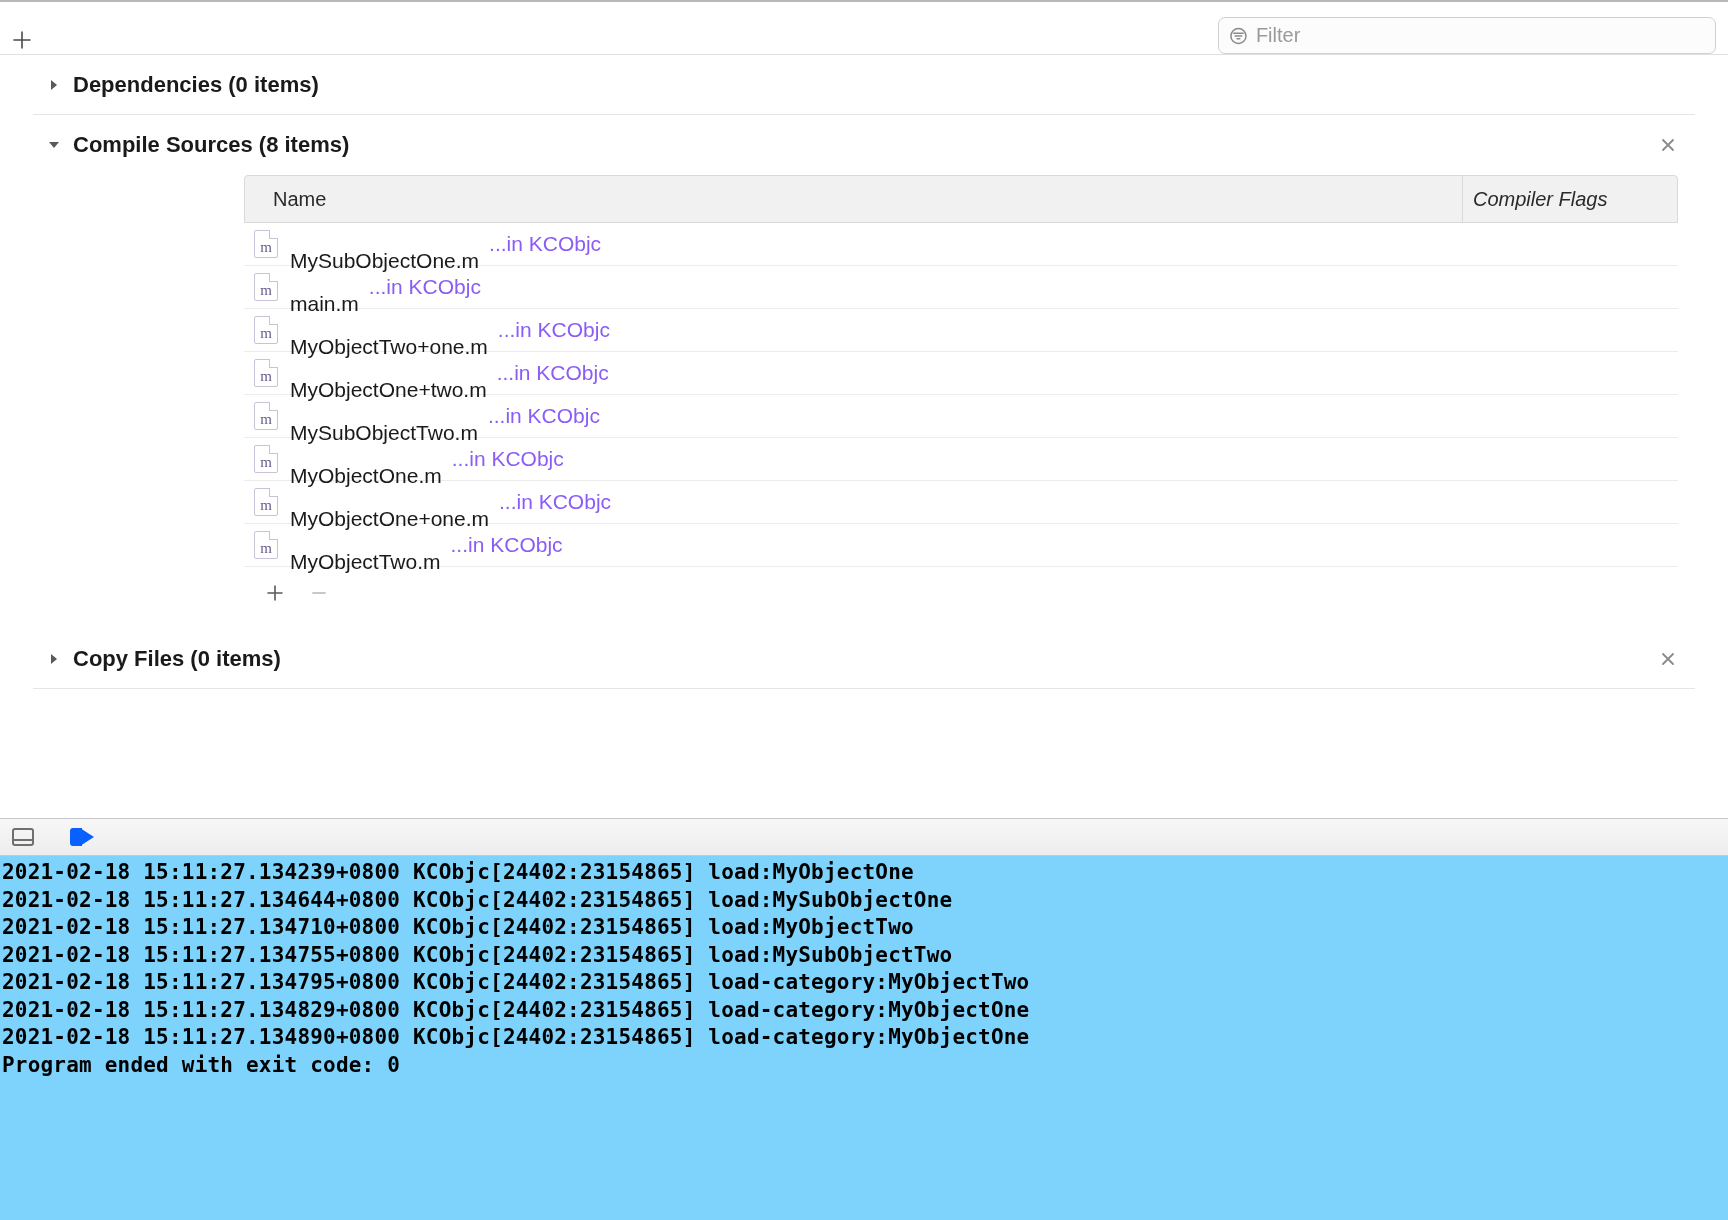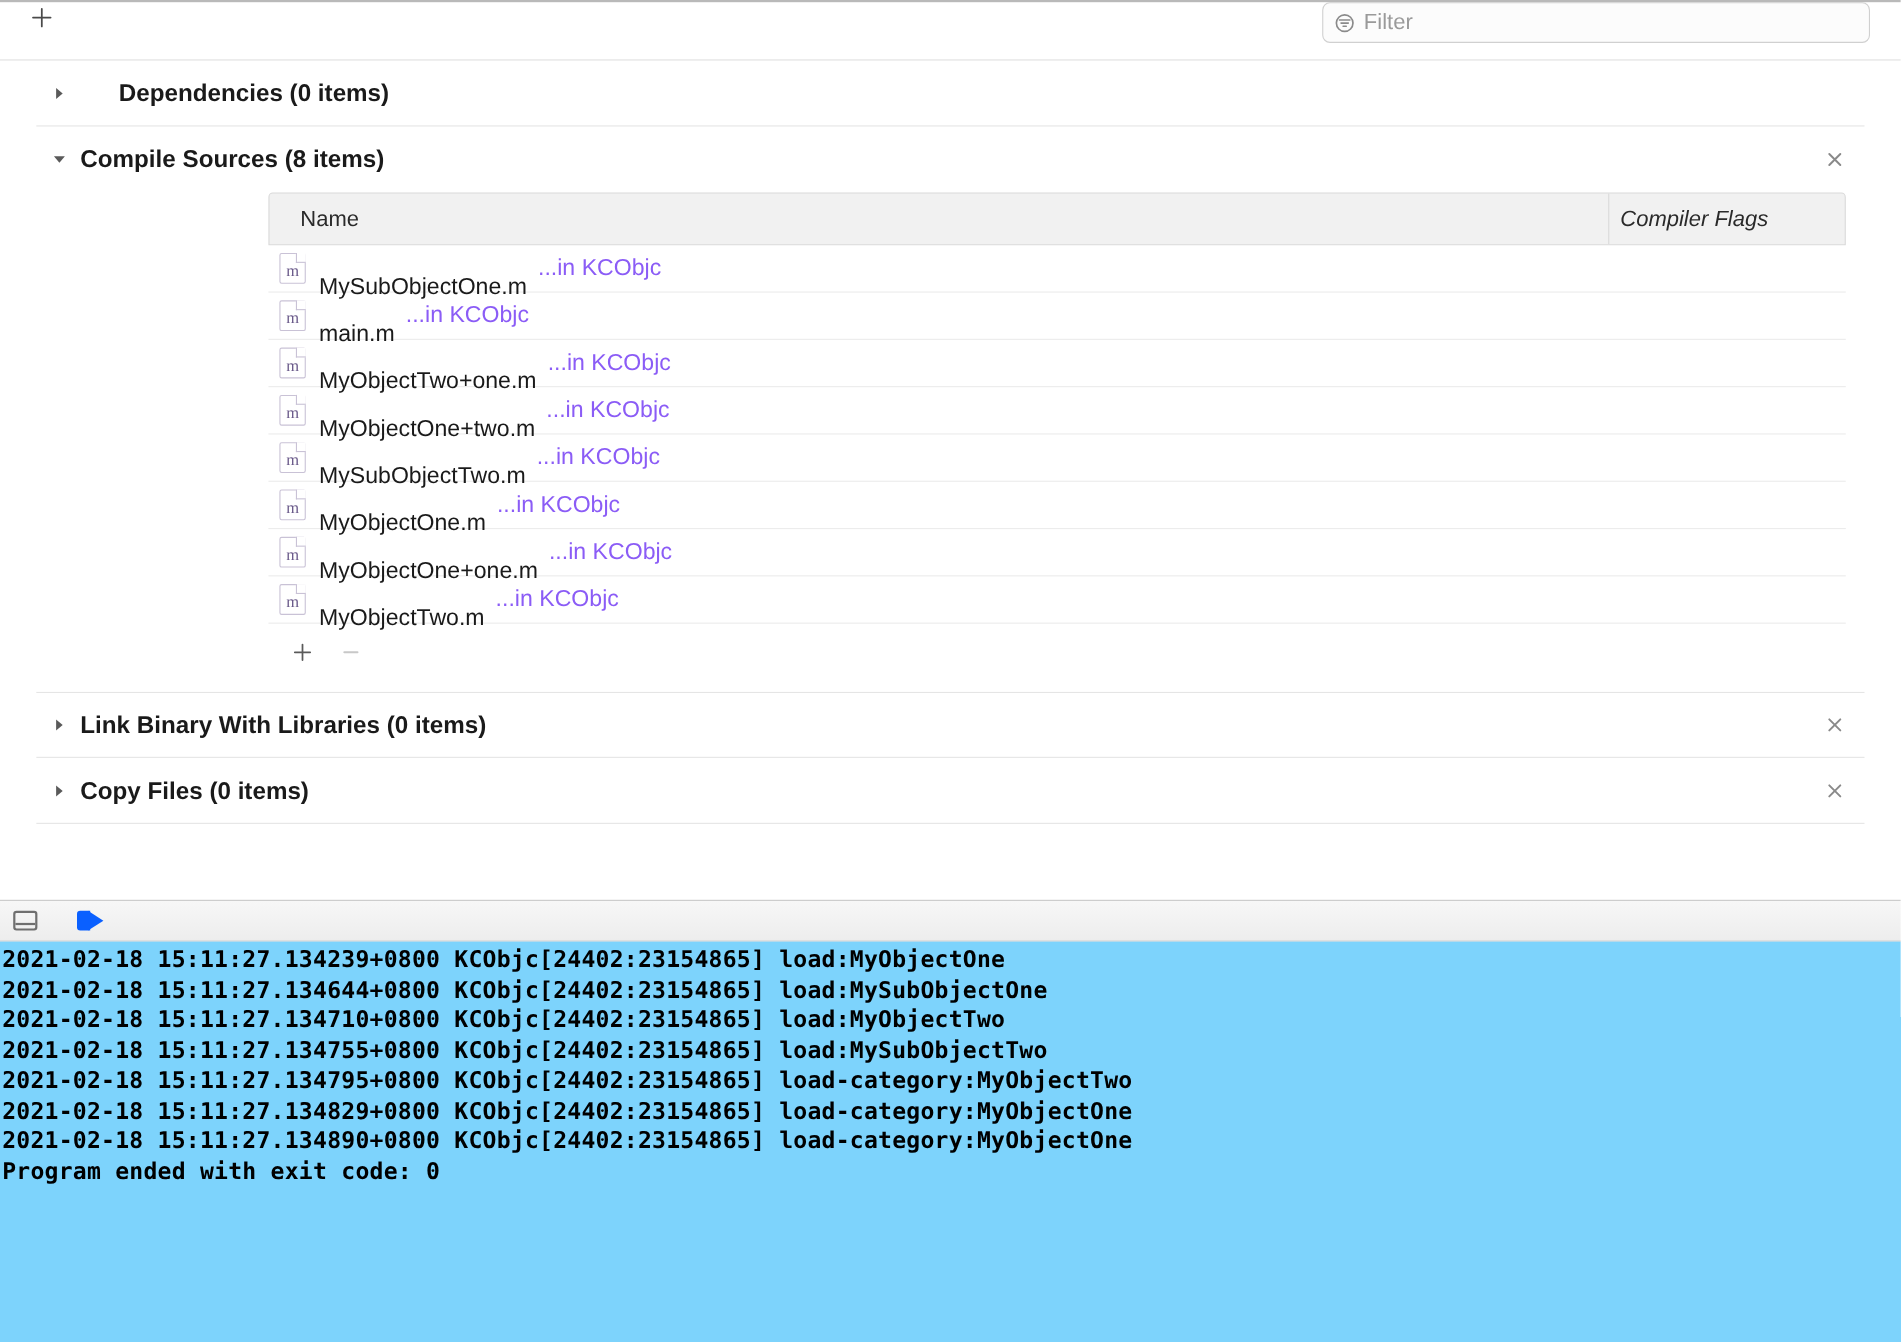"Filter" .top-bar { align-items: flex-start -> flex-end; padding: 0 24px -> 0 8px }
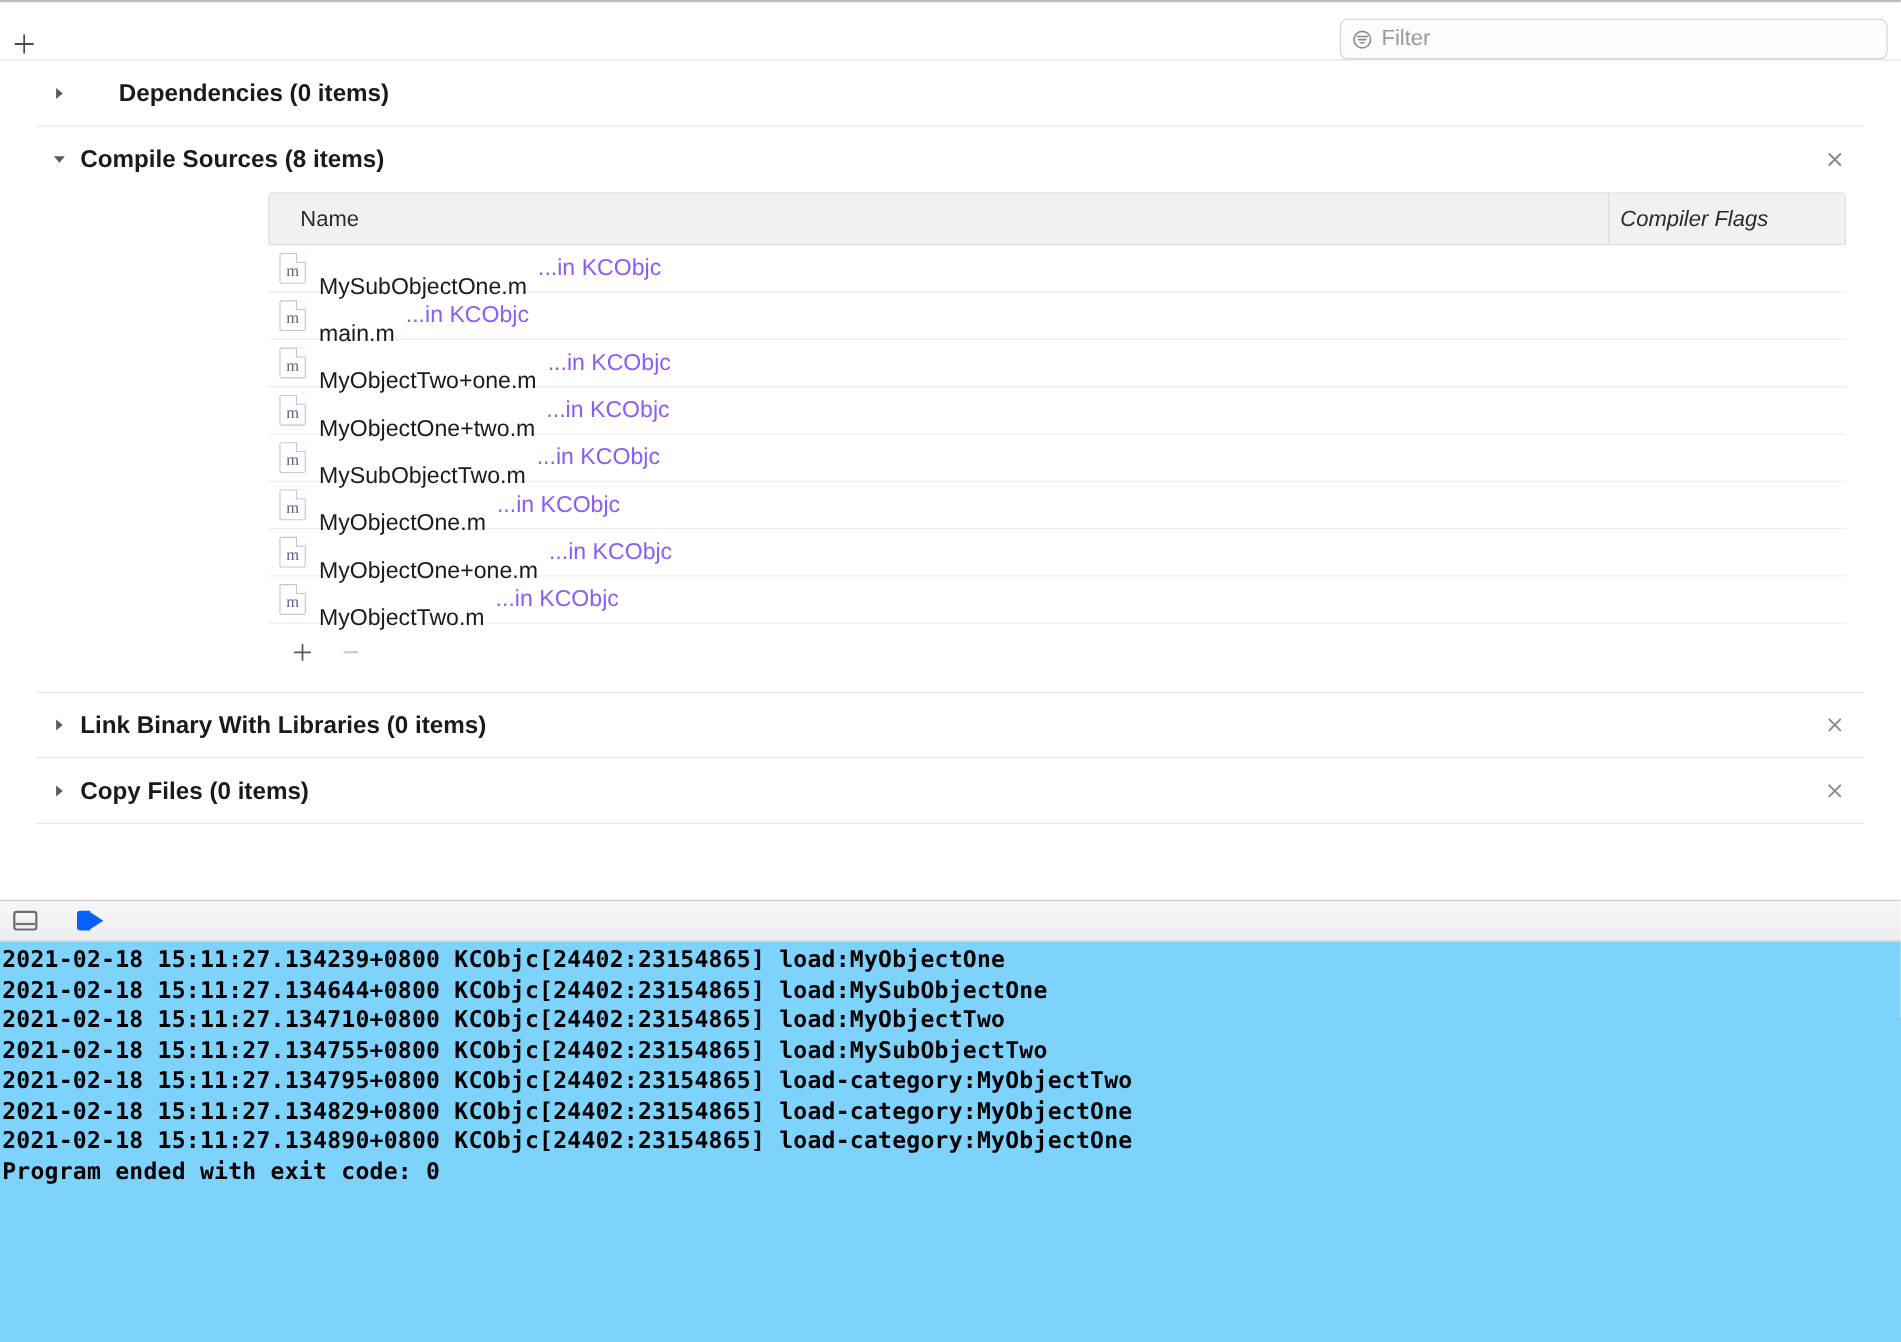"Dependencies (0 items)" .section-row:first-child { gap: 35px -> none }
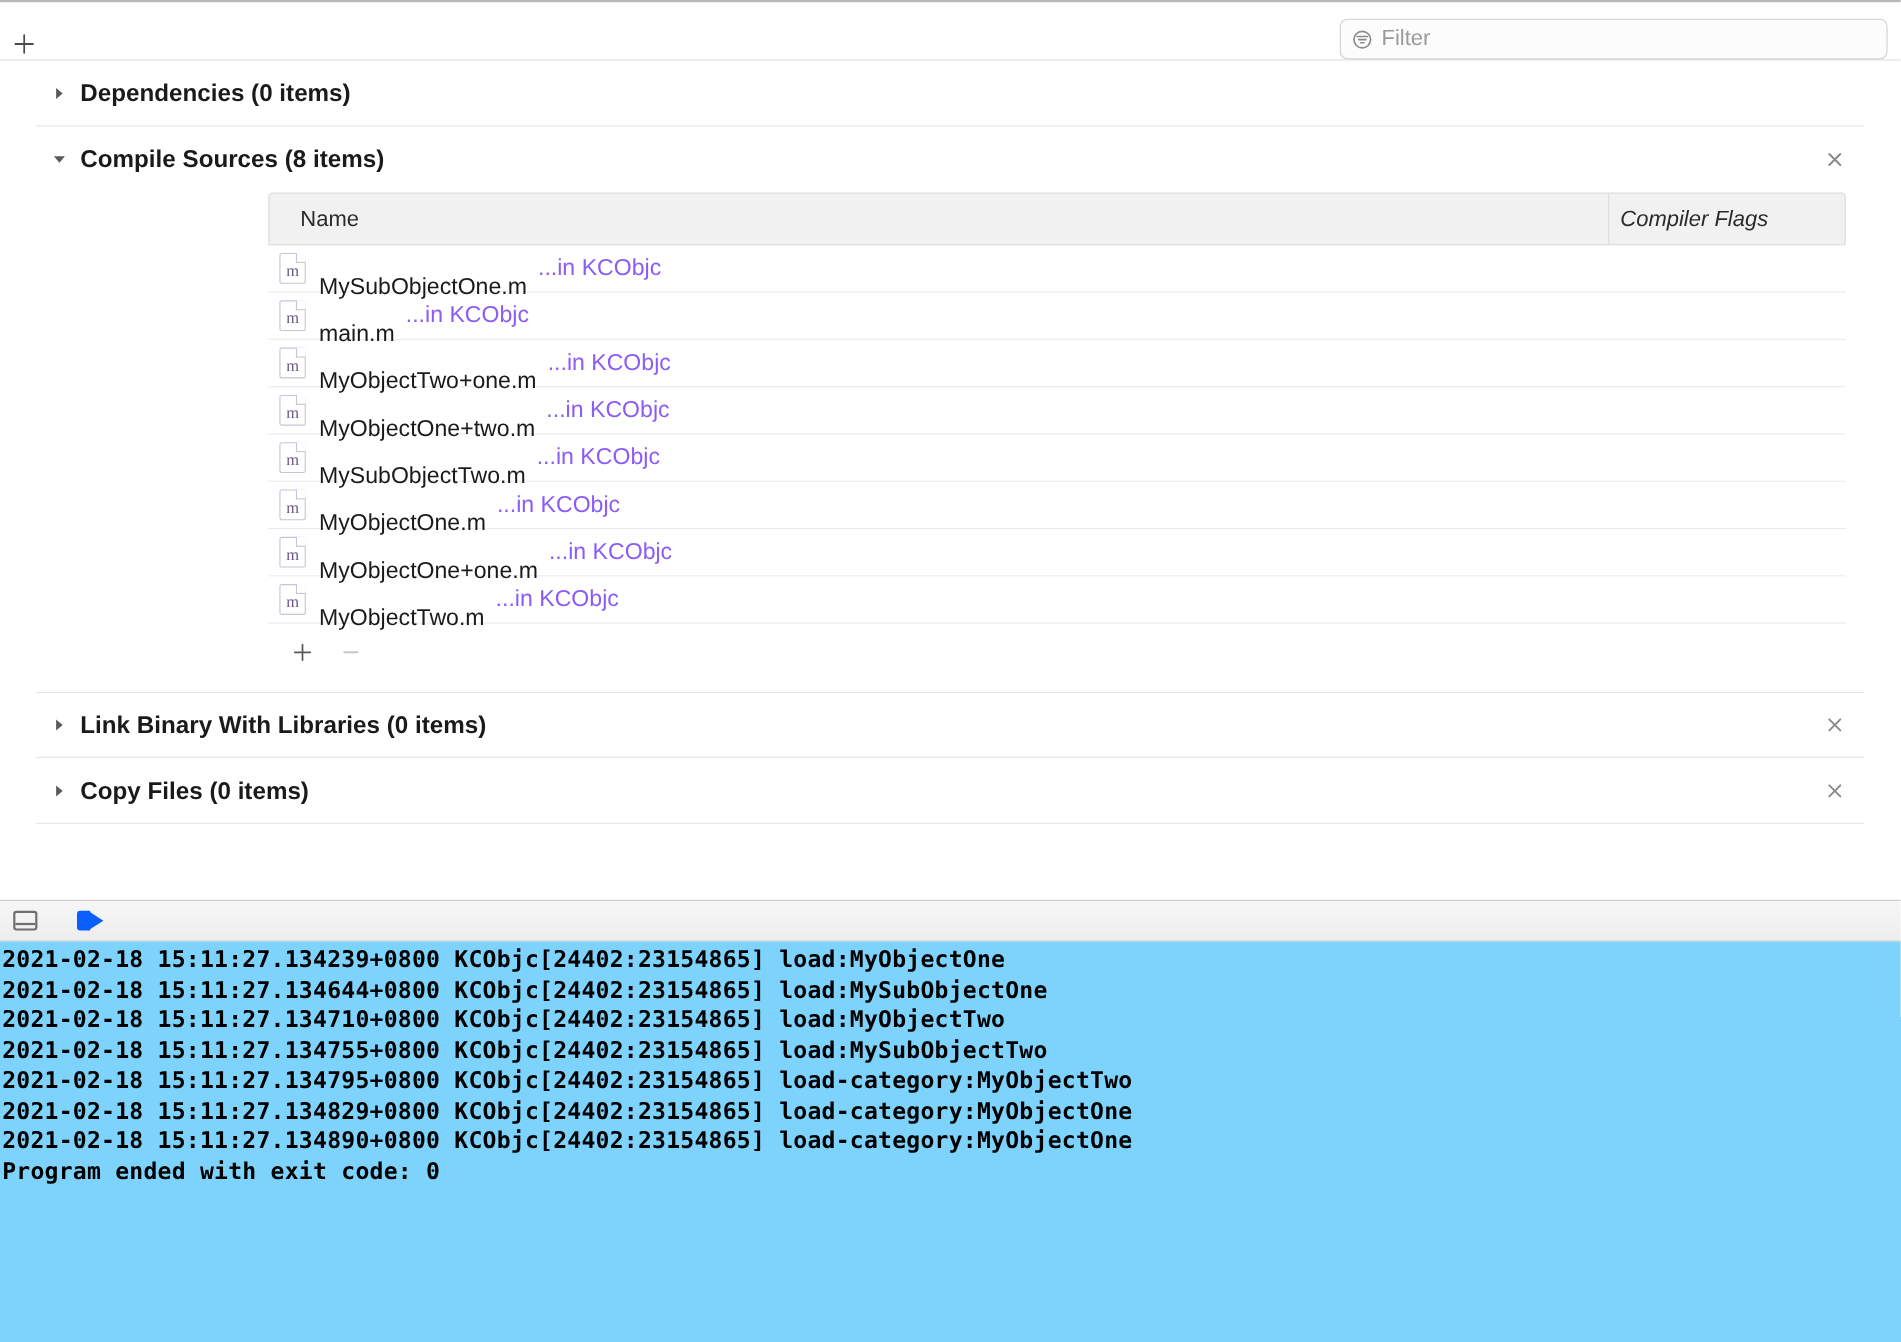"Link Binary With Libraries (0" div.section-row { html: <div> <span> <svg> <path></path> </svg> </span> <span>Link Binary With Libraries (0 items)</span> <span> <svg> <path></path> </svg> </span> </div> -> none }
